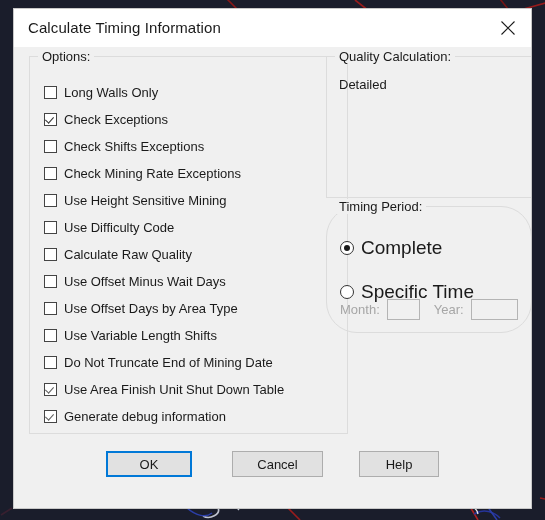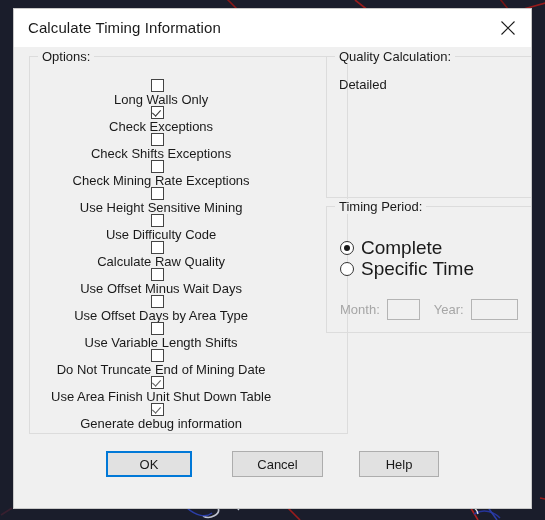"Long Walls Only" .check-row { flex-direction: column -> none }
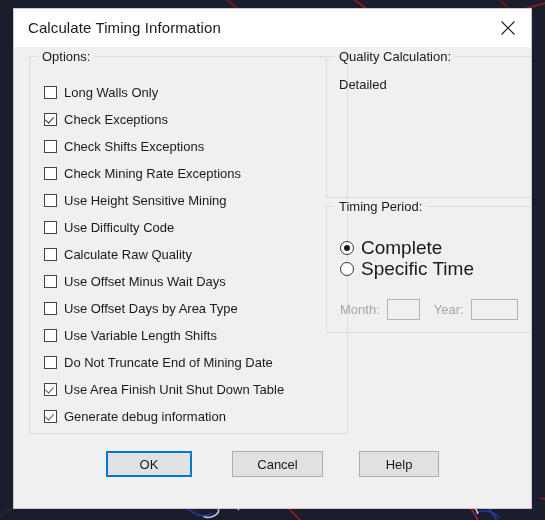"Timing Period:" #group-timing { border-radius: none -> 31px }
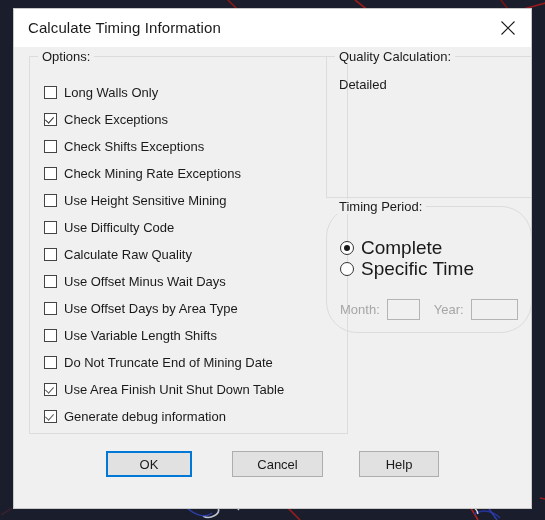"Specific Time" #radio-specific { top: 51px -> 74px }
